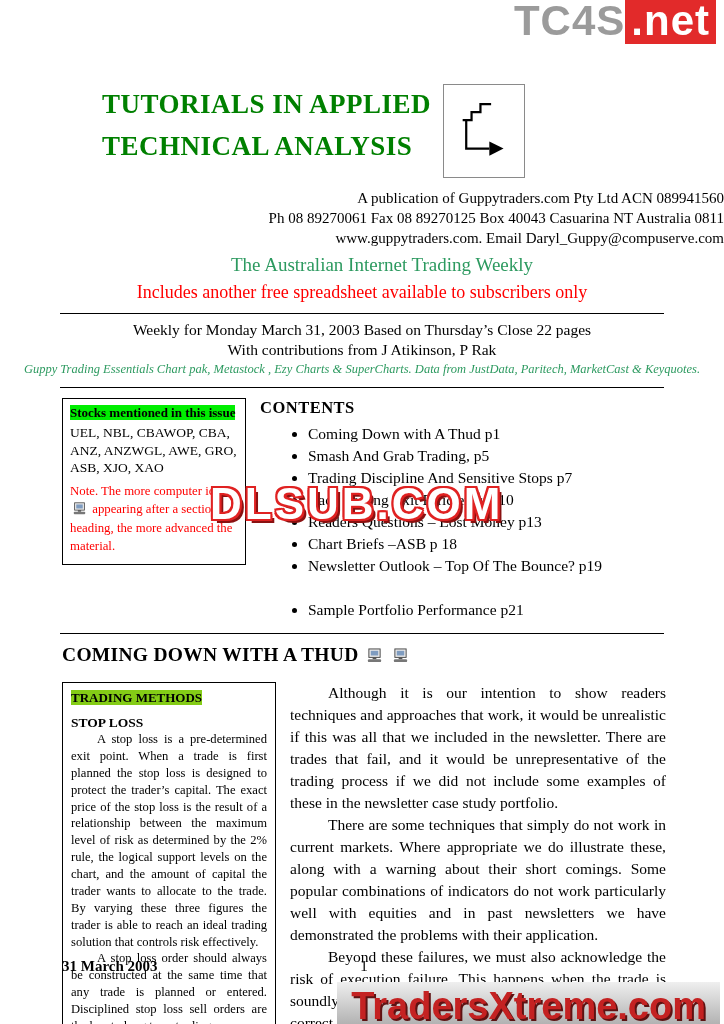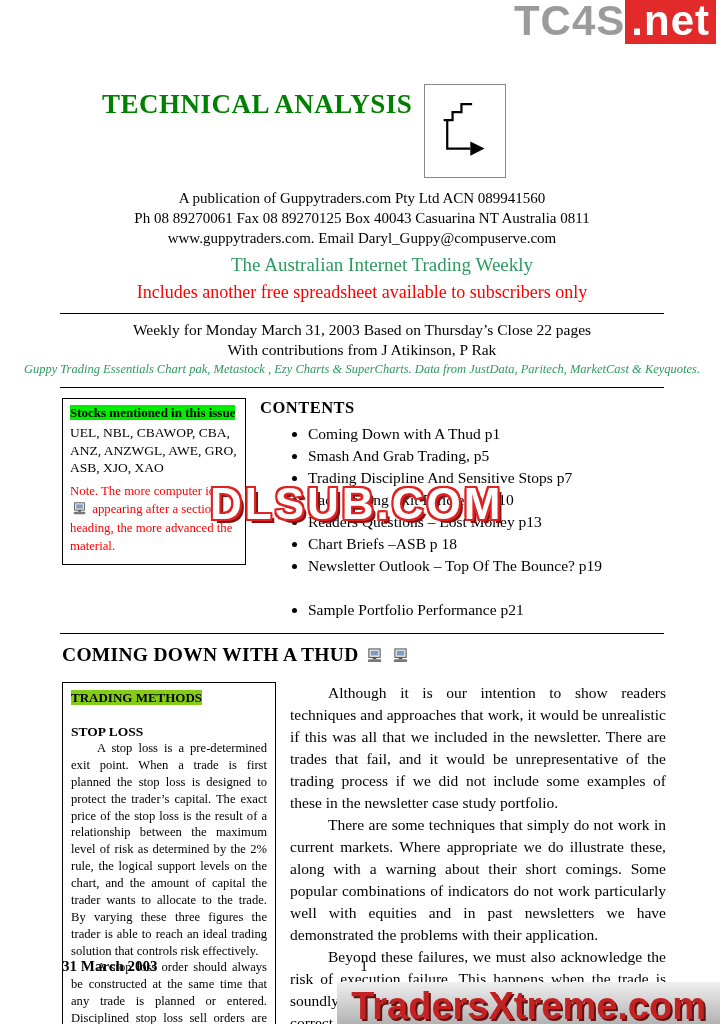"TUTORIALS IN APPLIED" div { html: none -> <div>TUTORIALS IN APPLIED</div> }
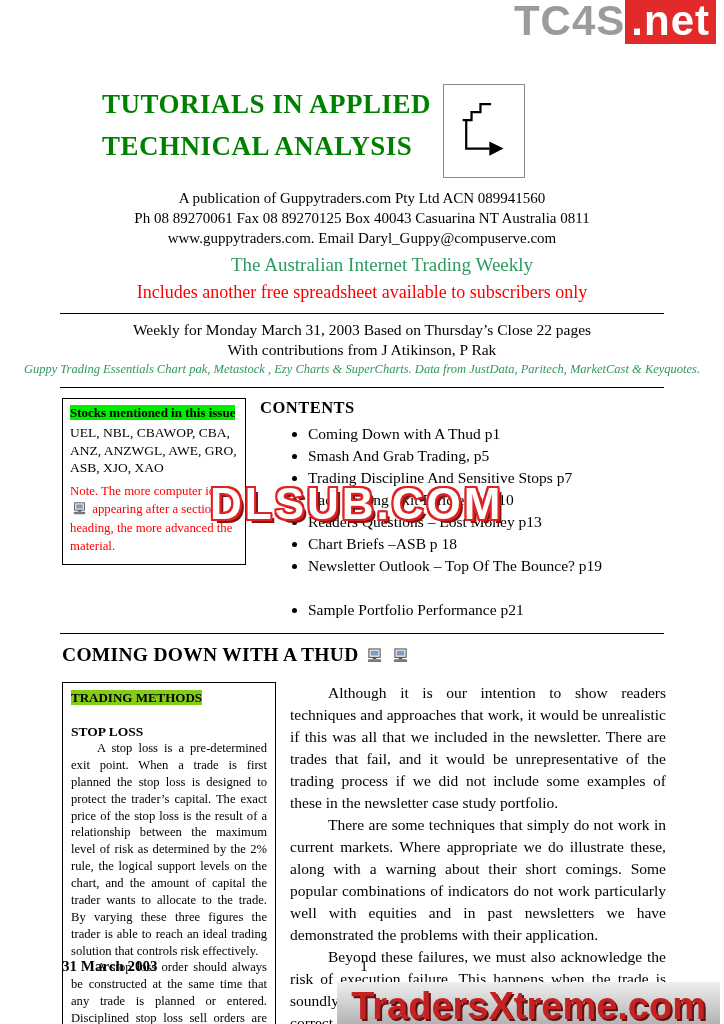"A publication of Guppytraders.com Pty" .center-lines { text-align: center -> right }
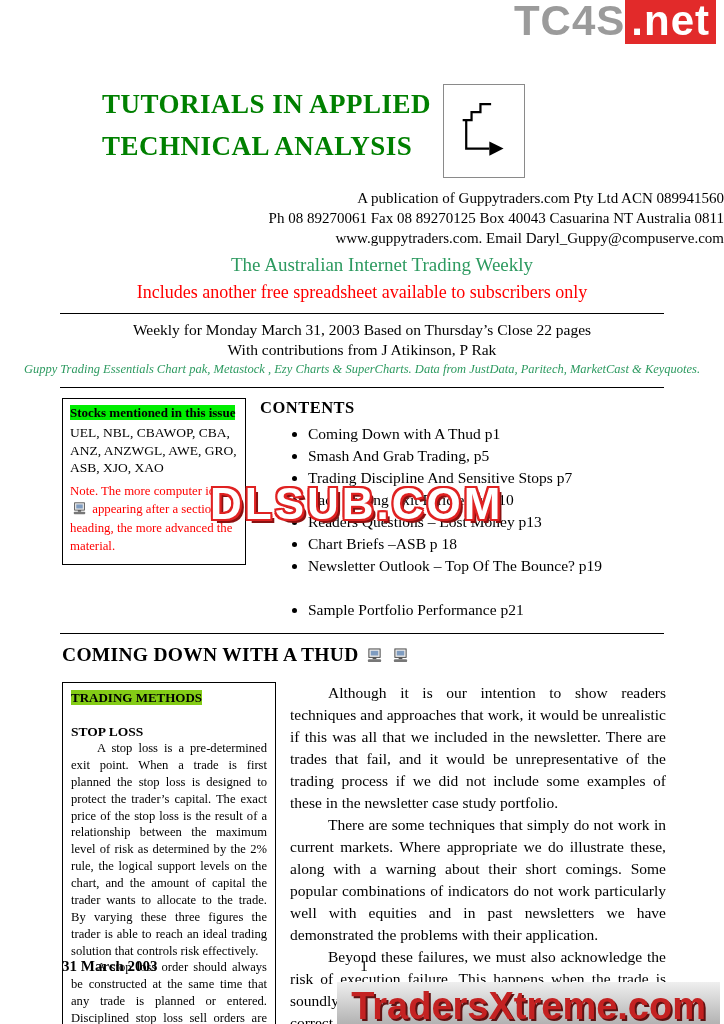"STOP LOSS" .side-sub { margin-top: 18px -> 9px }
